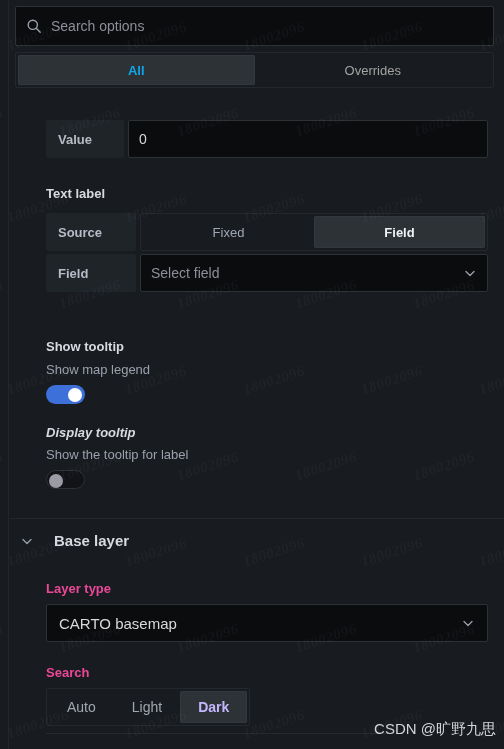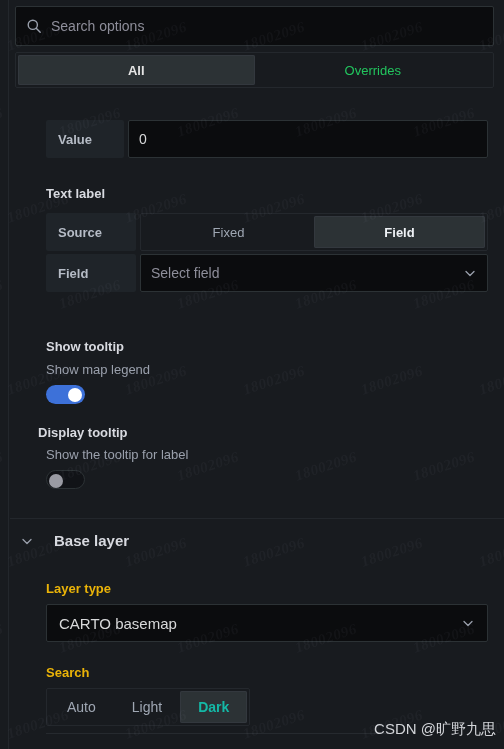"All" .tabgroup .tab.active { color: #e5e5e5 -> #0ea5e9 }
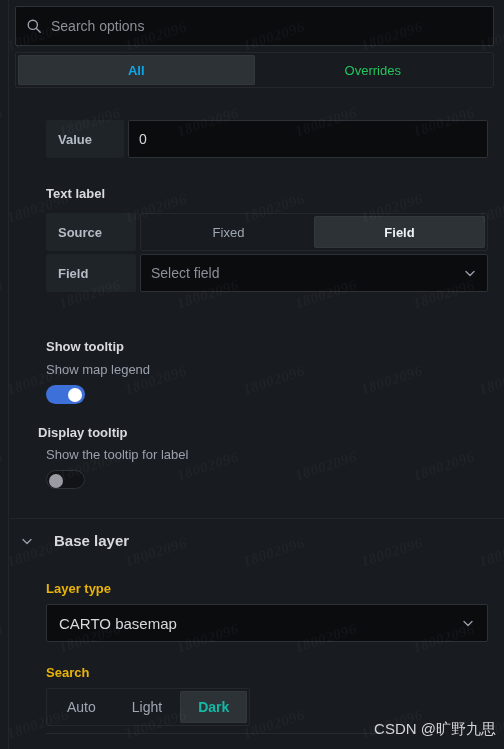"Overrides" .tabgroup .tab { color: #22c55e -> #a3a3a3 }
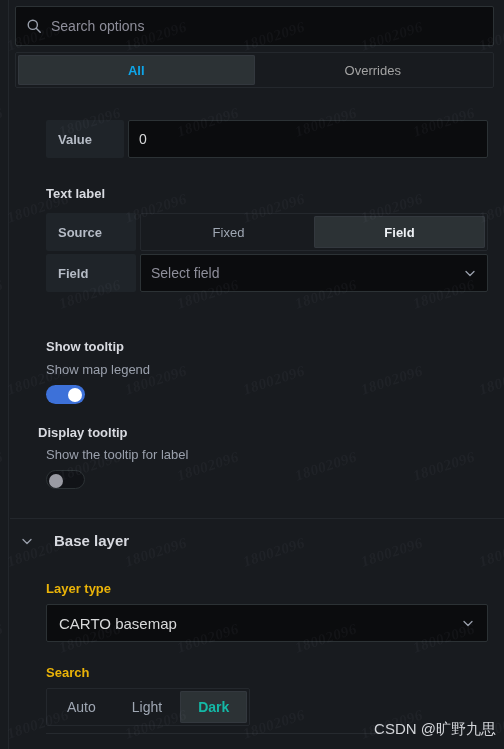"Display tooltip" div.sec-title { font-style: none -> italic; left: 28px -> 36px }
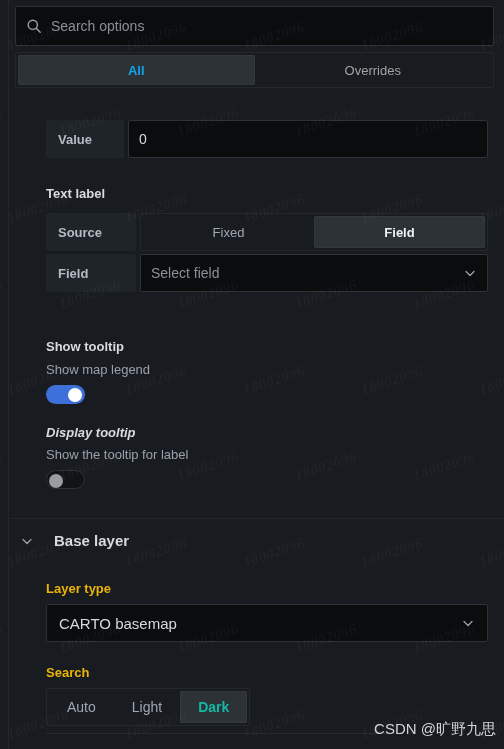"Layer type" .field-label { color: #eab308 -> #ec4899 }
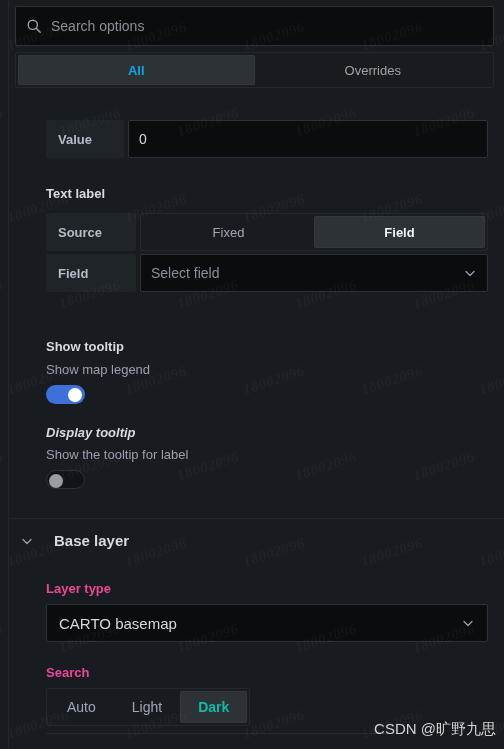"Dark" .seg-standalone .opt.active { color: #14b8a6 -> #c4b5fd }
